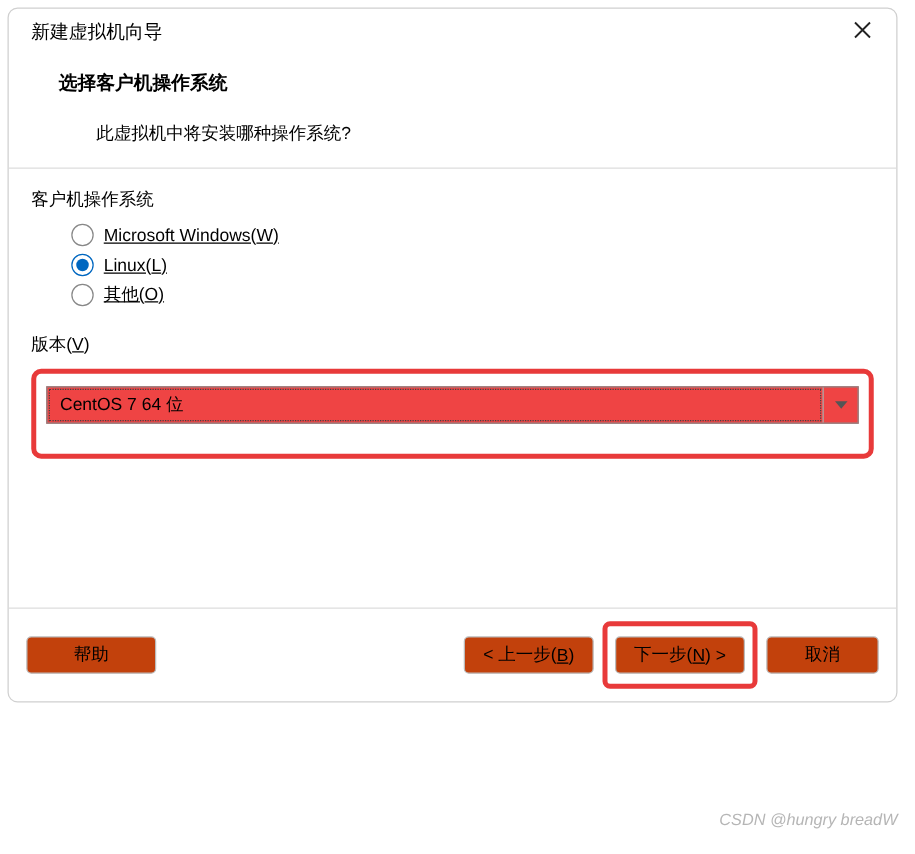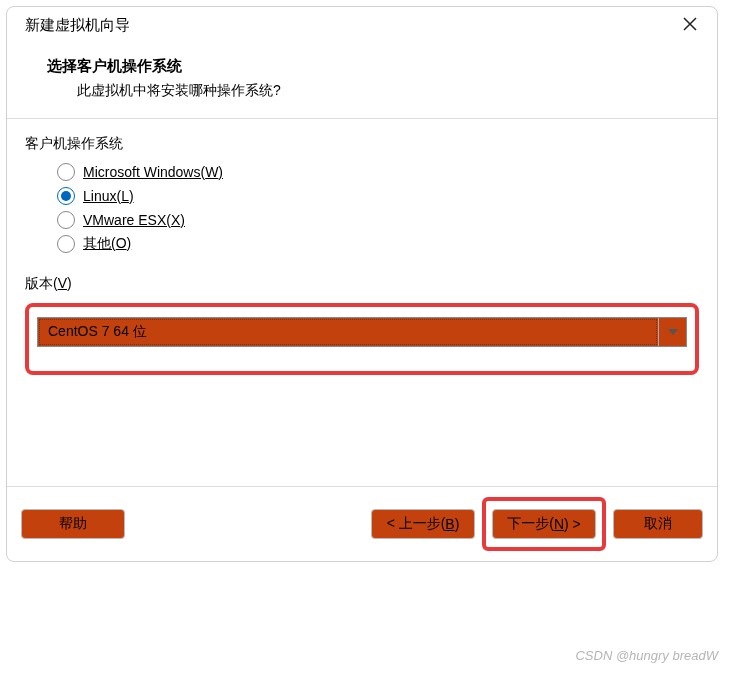"选择客户机操作系统" .header-title { margin-bottom: 6px -> 22px }
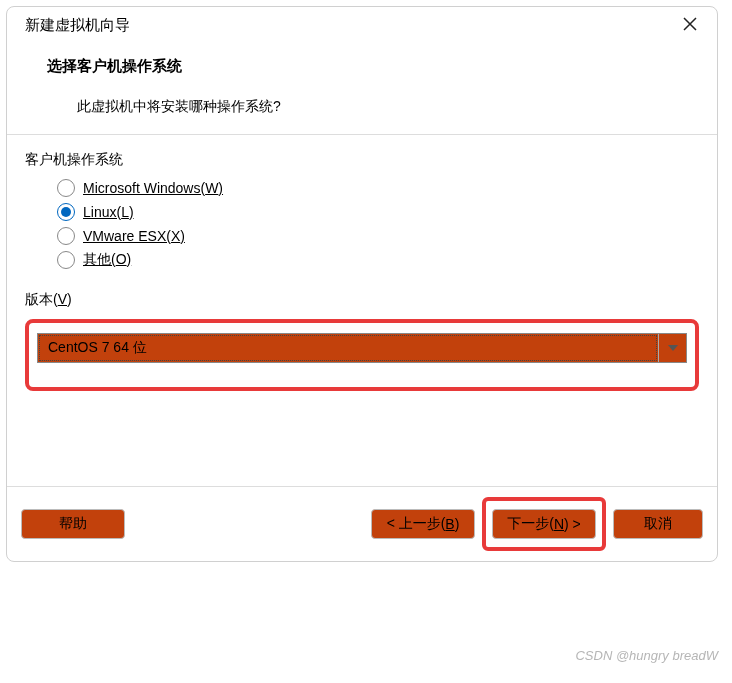"VMware ESX(X)" div.radio-row { html: <div> <div></div> <div> <span>VMware ESX(</span><span>X</span><span>)</span> </div> </div> -> none }
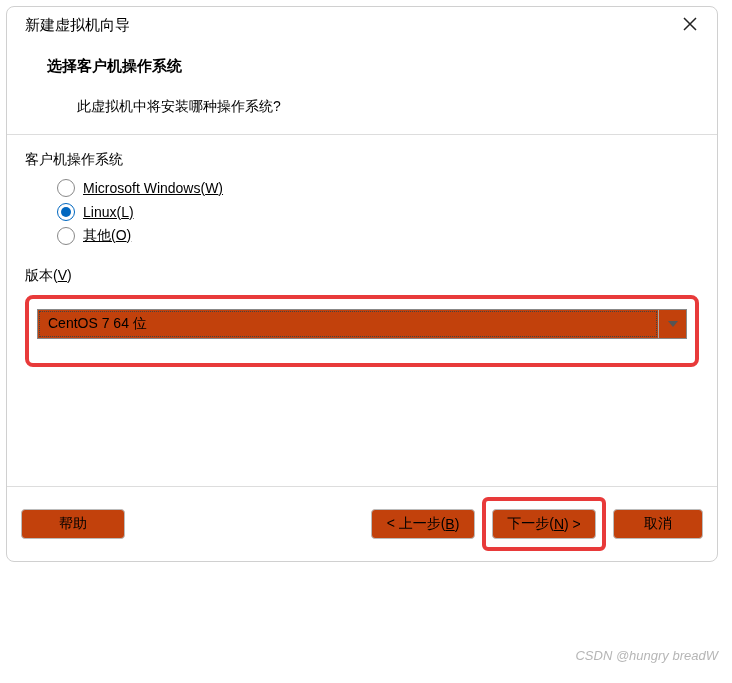"CentOS 7 64 位" .combo { background: #c2410c -> #ef4444 }
